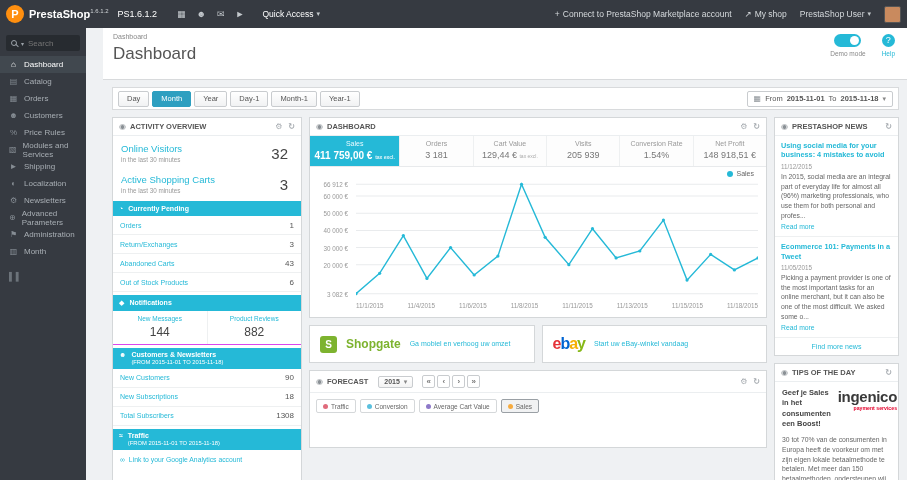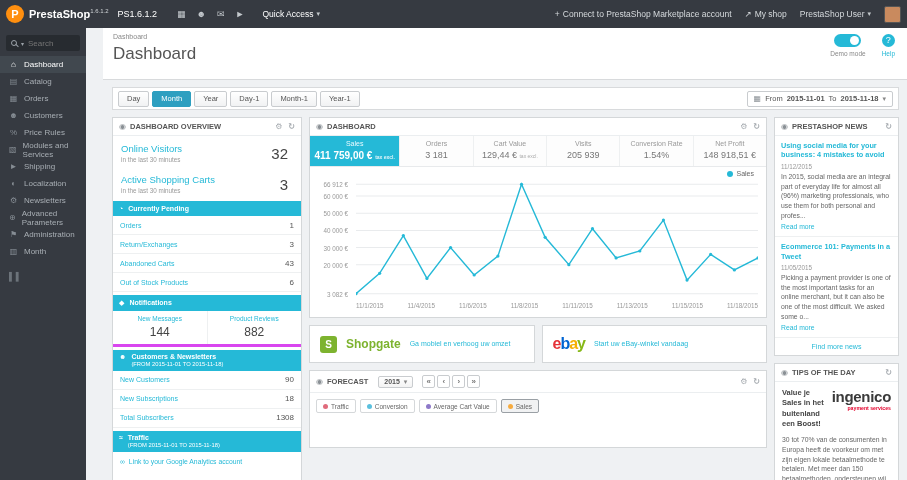"DASHBOARD OVERVIEW" span { text: DASHBOARD -> ACTIVITY }
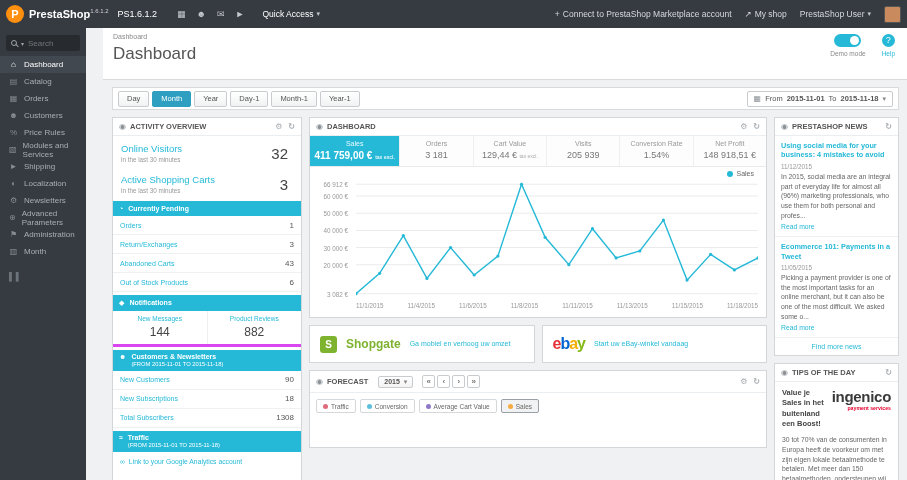"144" .notif-cols { border-bottom: 3px solid #d946ef -> 1px solid #d946ef }
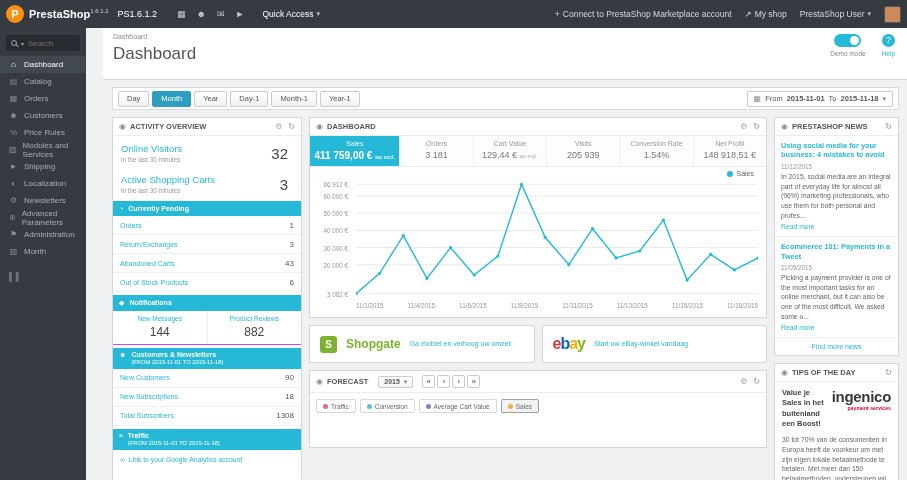"Value je Sales in het" div.tips-headline { text: Value je Sales in het buitenland -> Geef je Sales in het consumenten }
